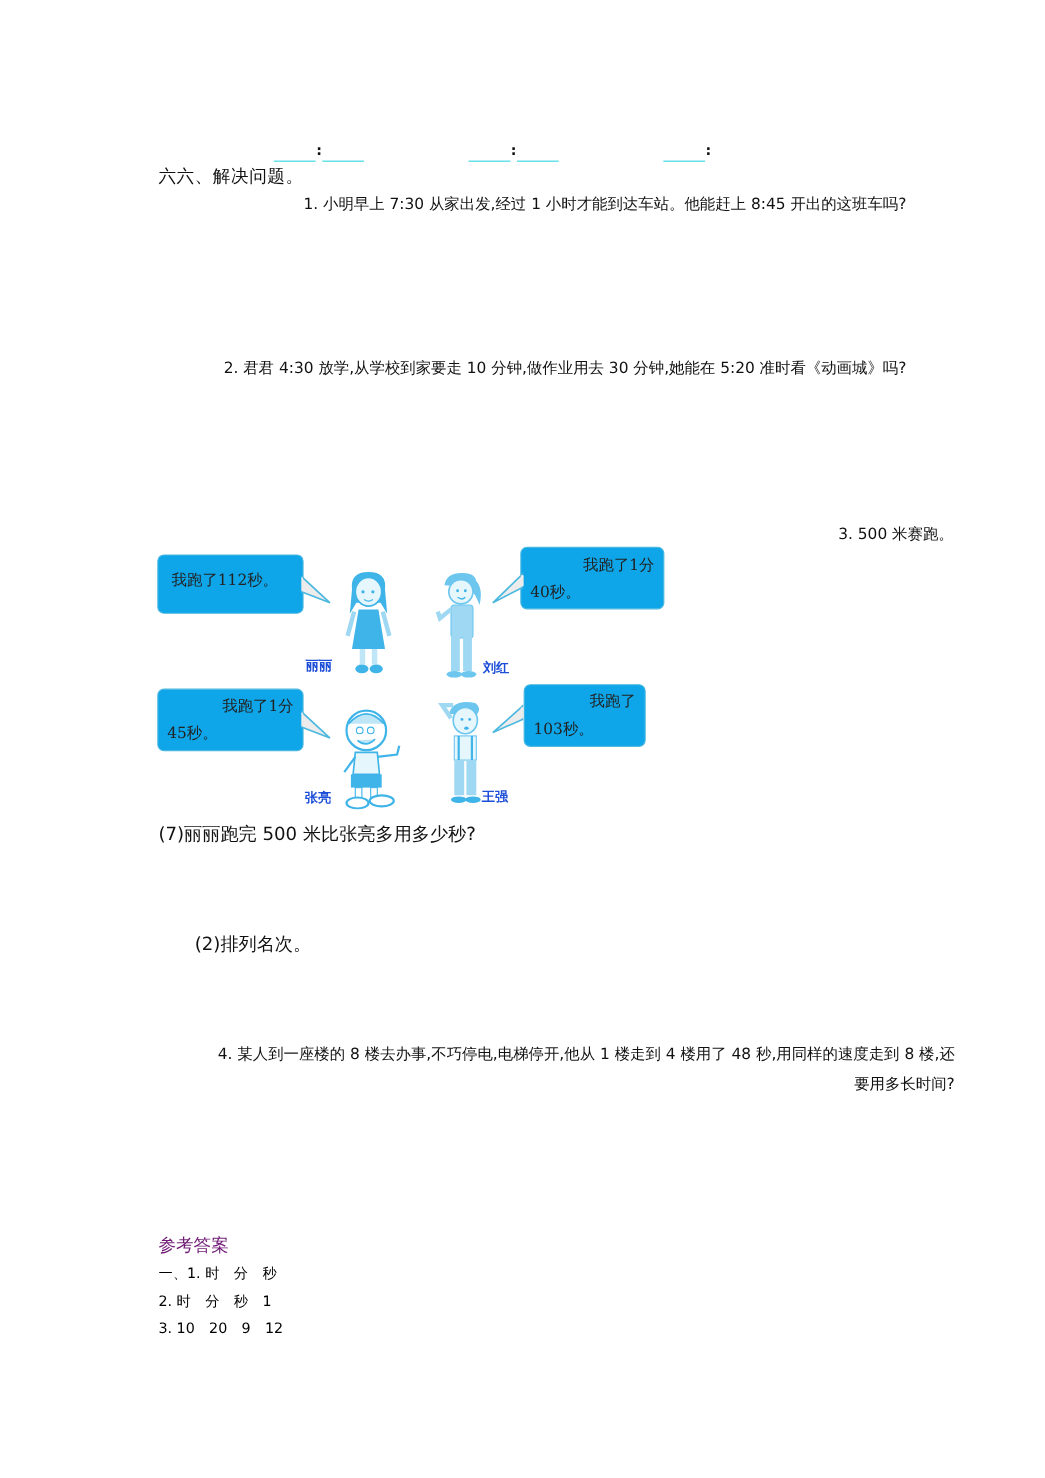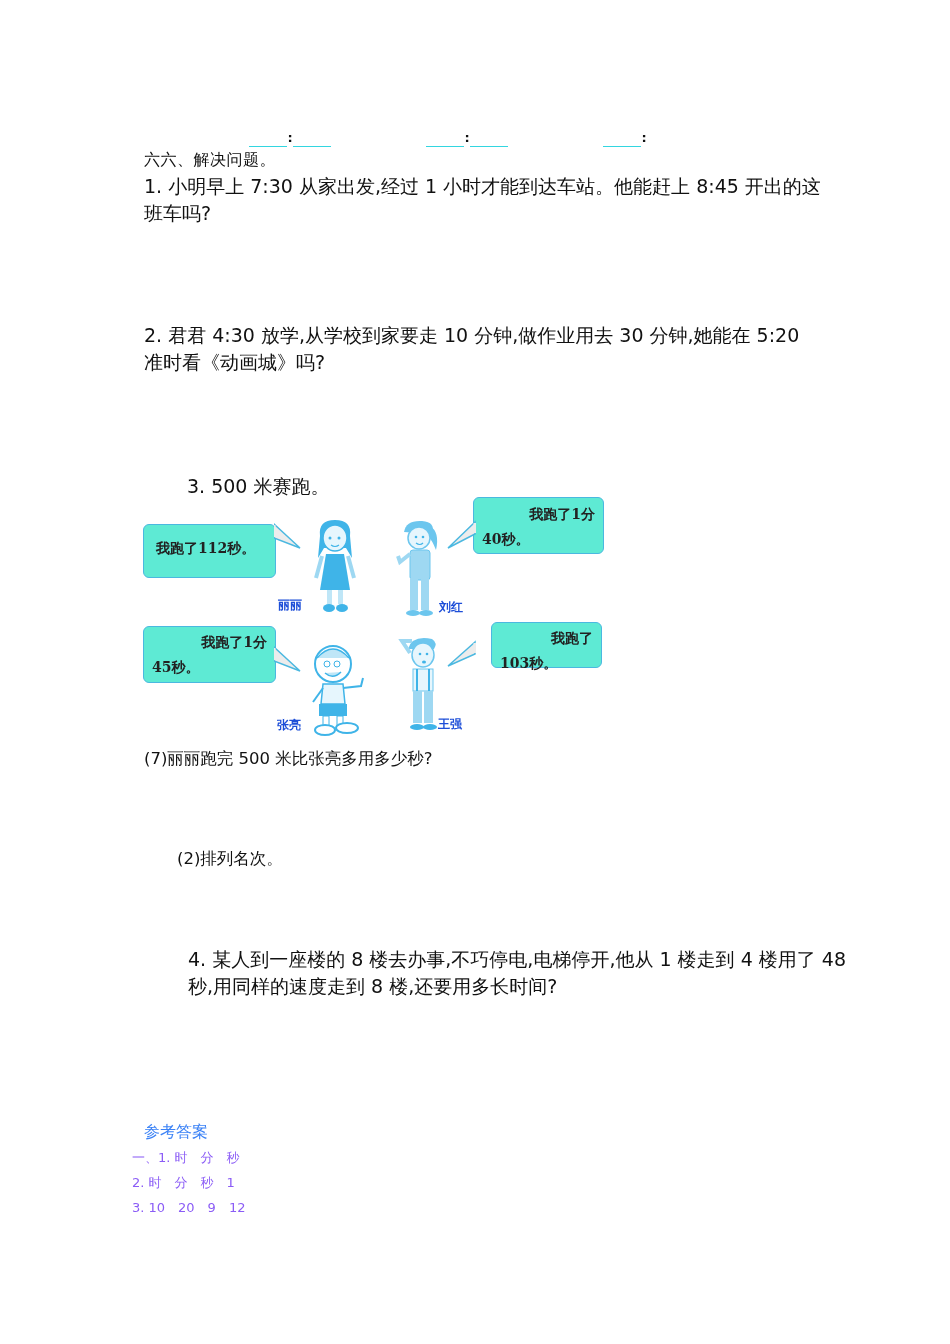"1. 小明早上 7:30 从家出发,经过 1" .q { font-size: 19px -> 14px; text-align: none -> right }
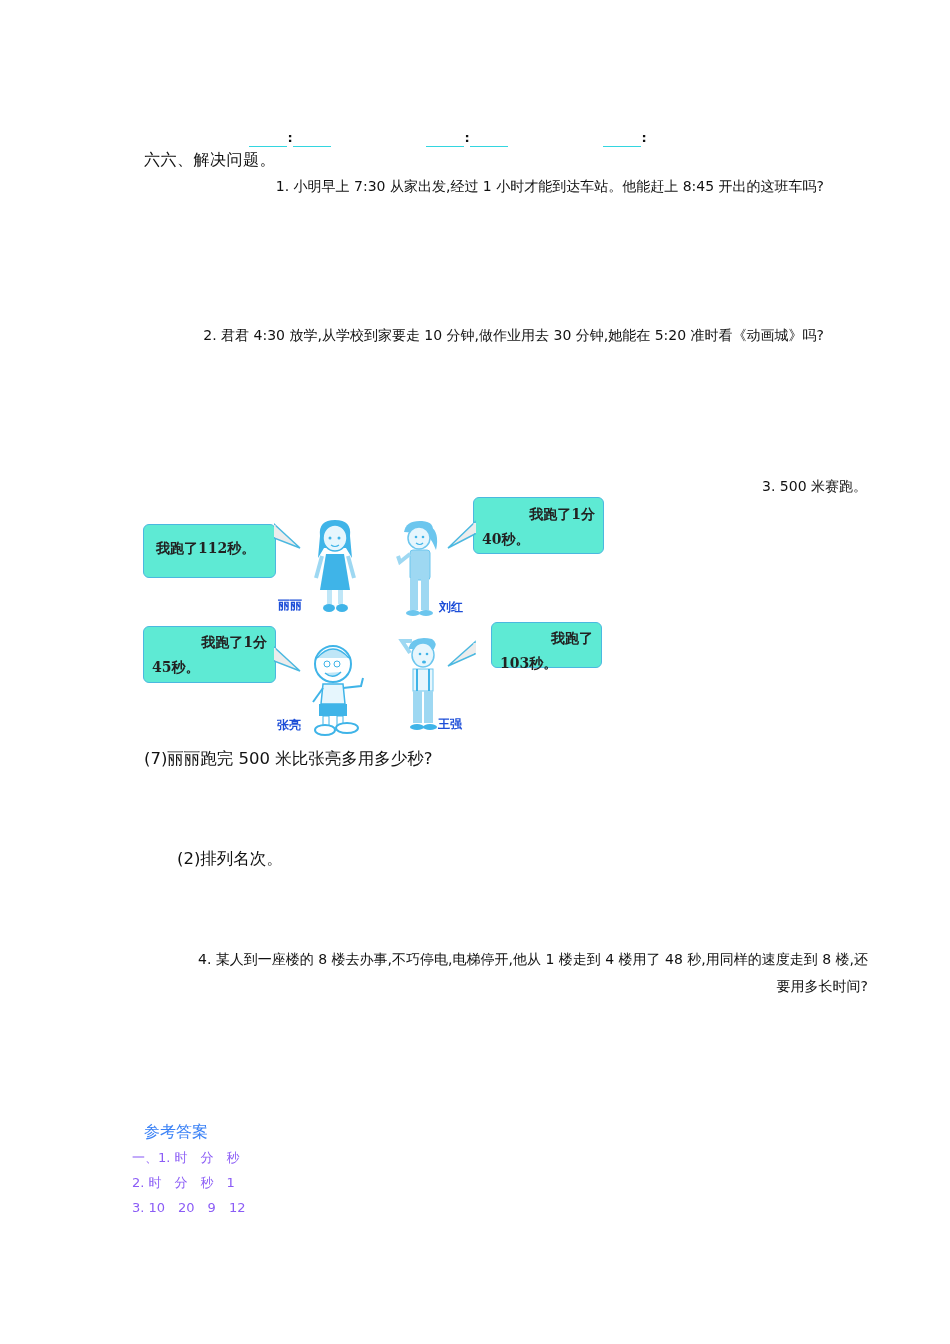"我跑了1分" .bubble { background: #5eead4 -> #0ea5e9; font-weight: bold -> normal }
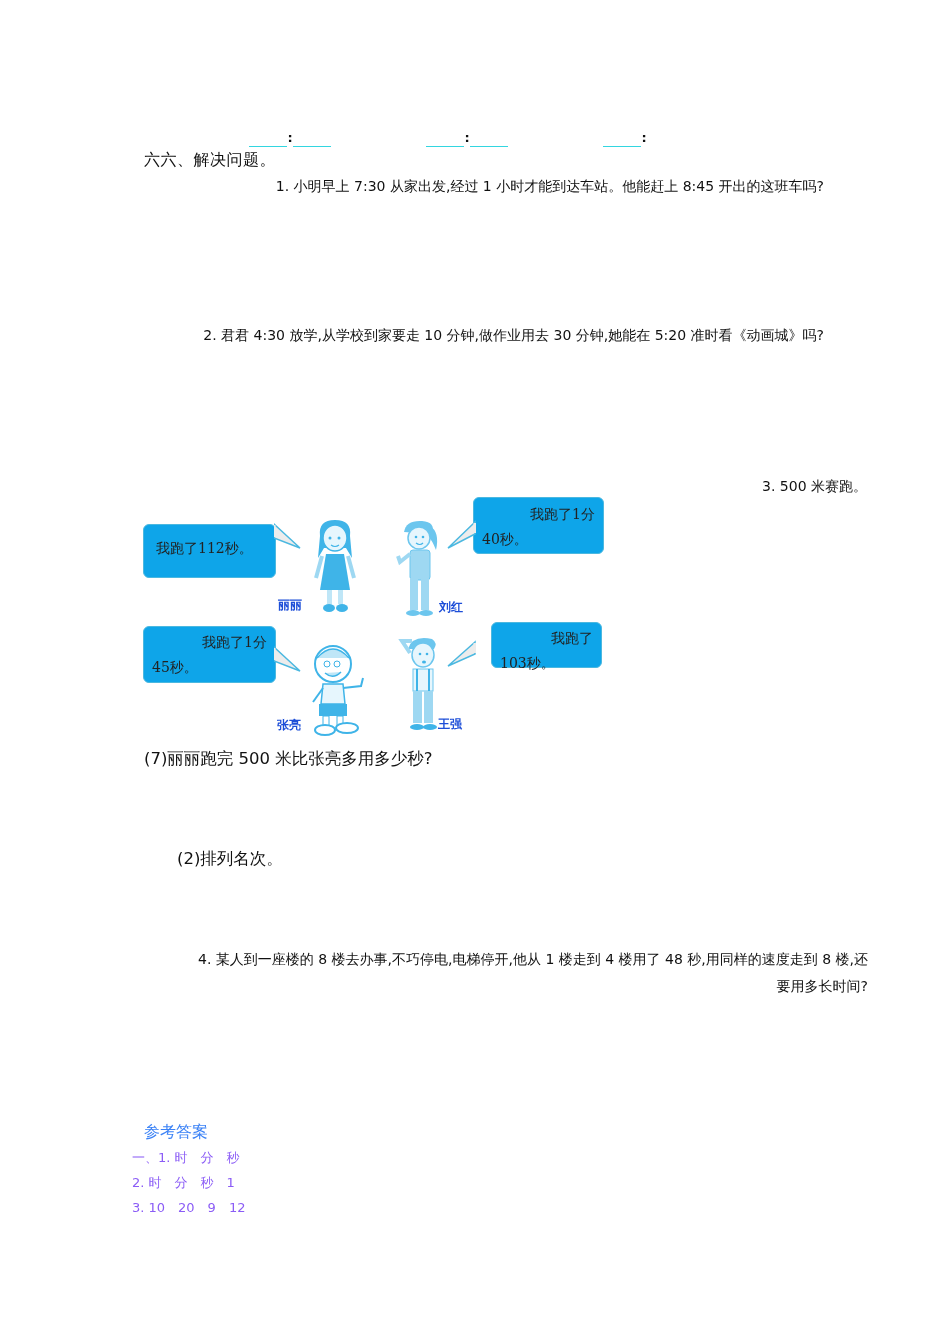"我跑了112秒。" div.bubble { top: 524px -> 504px }
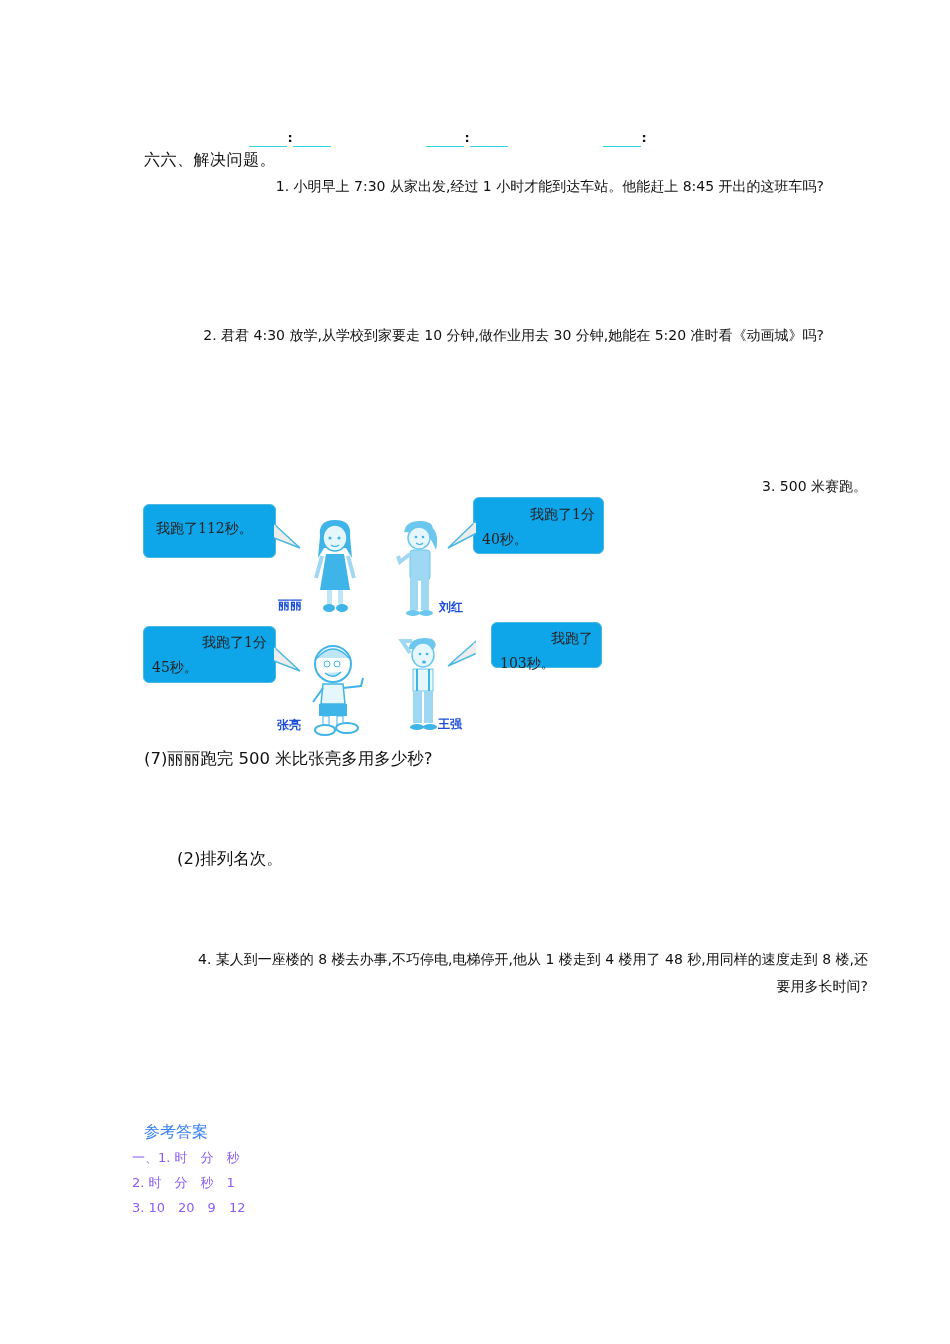"我跑了" div.bubble { height: 46px -> 57px; left: 491px -> 476px }
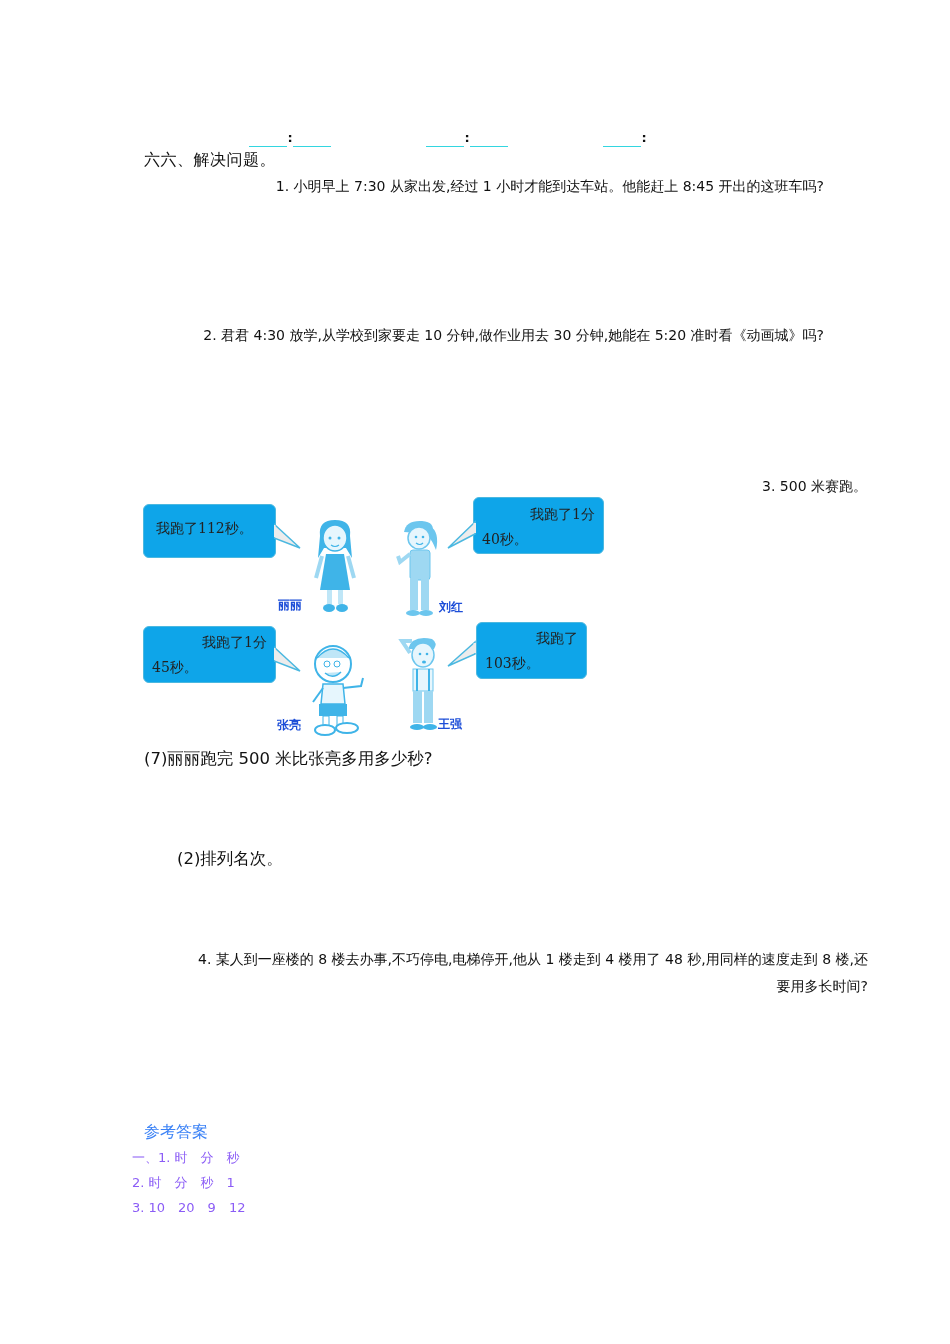"参考答案" .ans-title { color: #3b82f6 -> #701a75 }
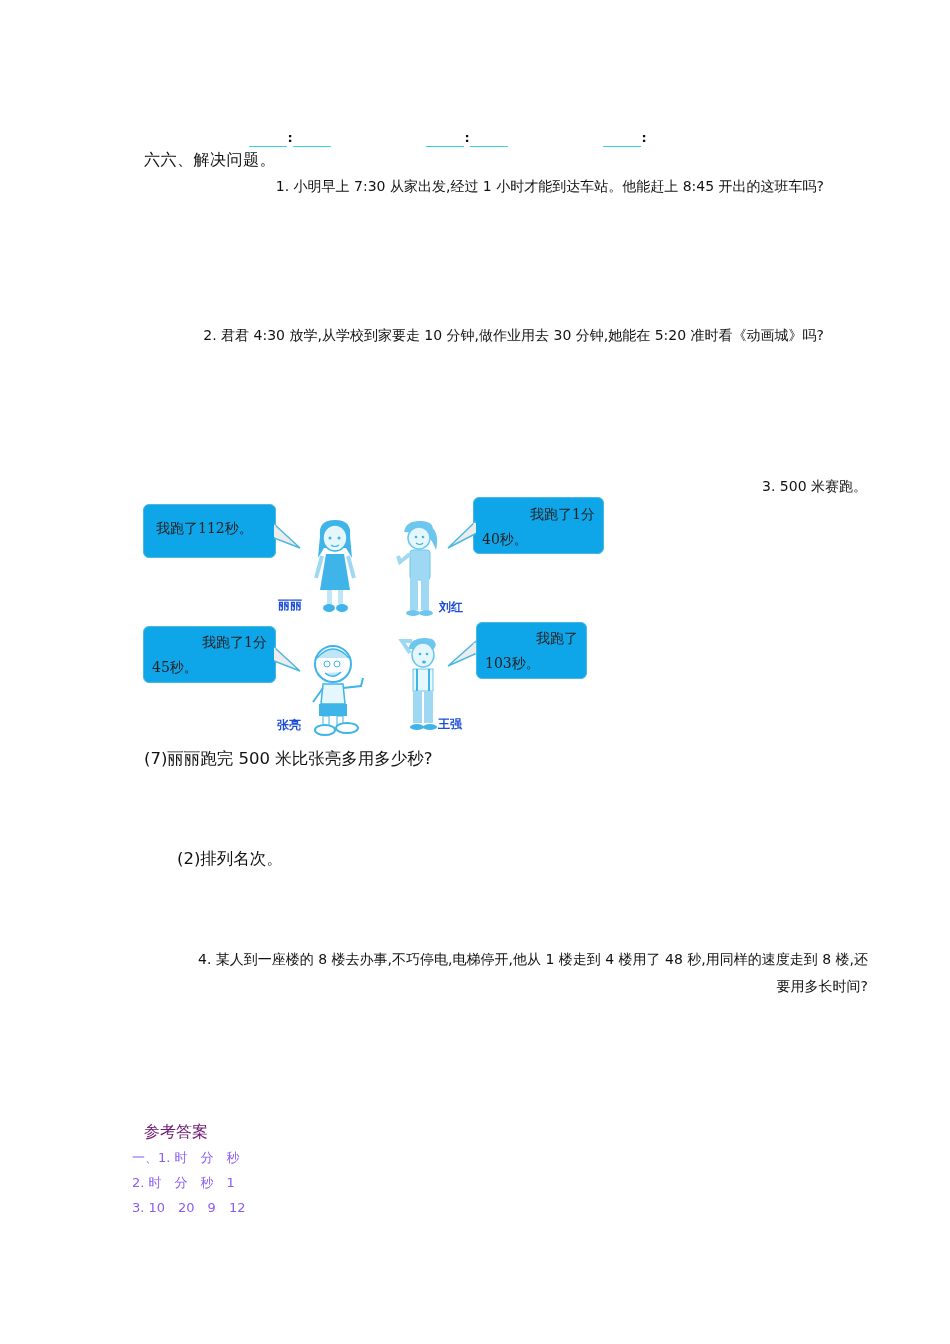"一、1. 时 分 秒" .ans { color: #8b5cf6 -> #000000; left: 132px -> 144px }
